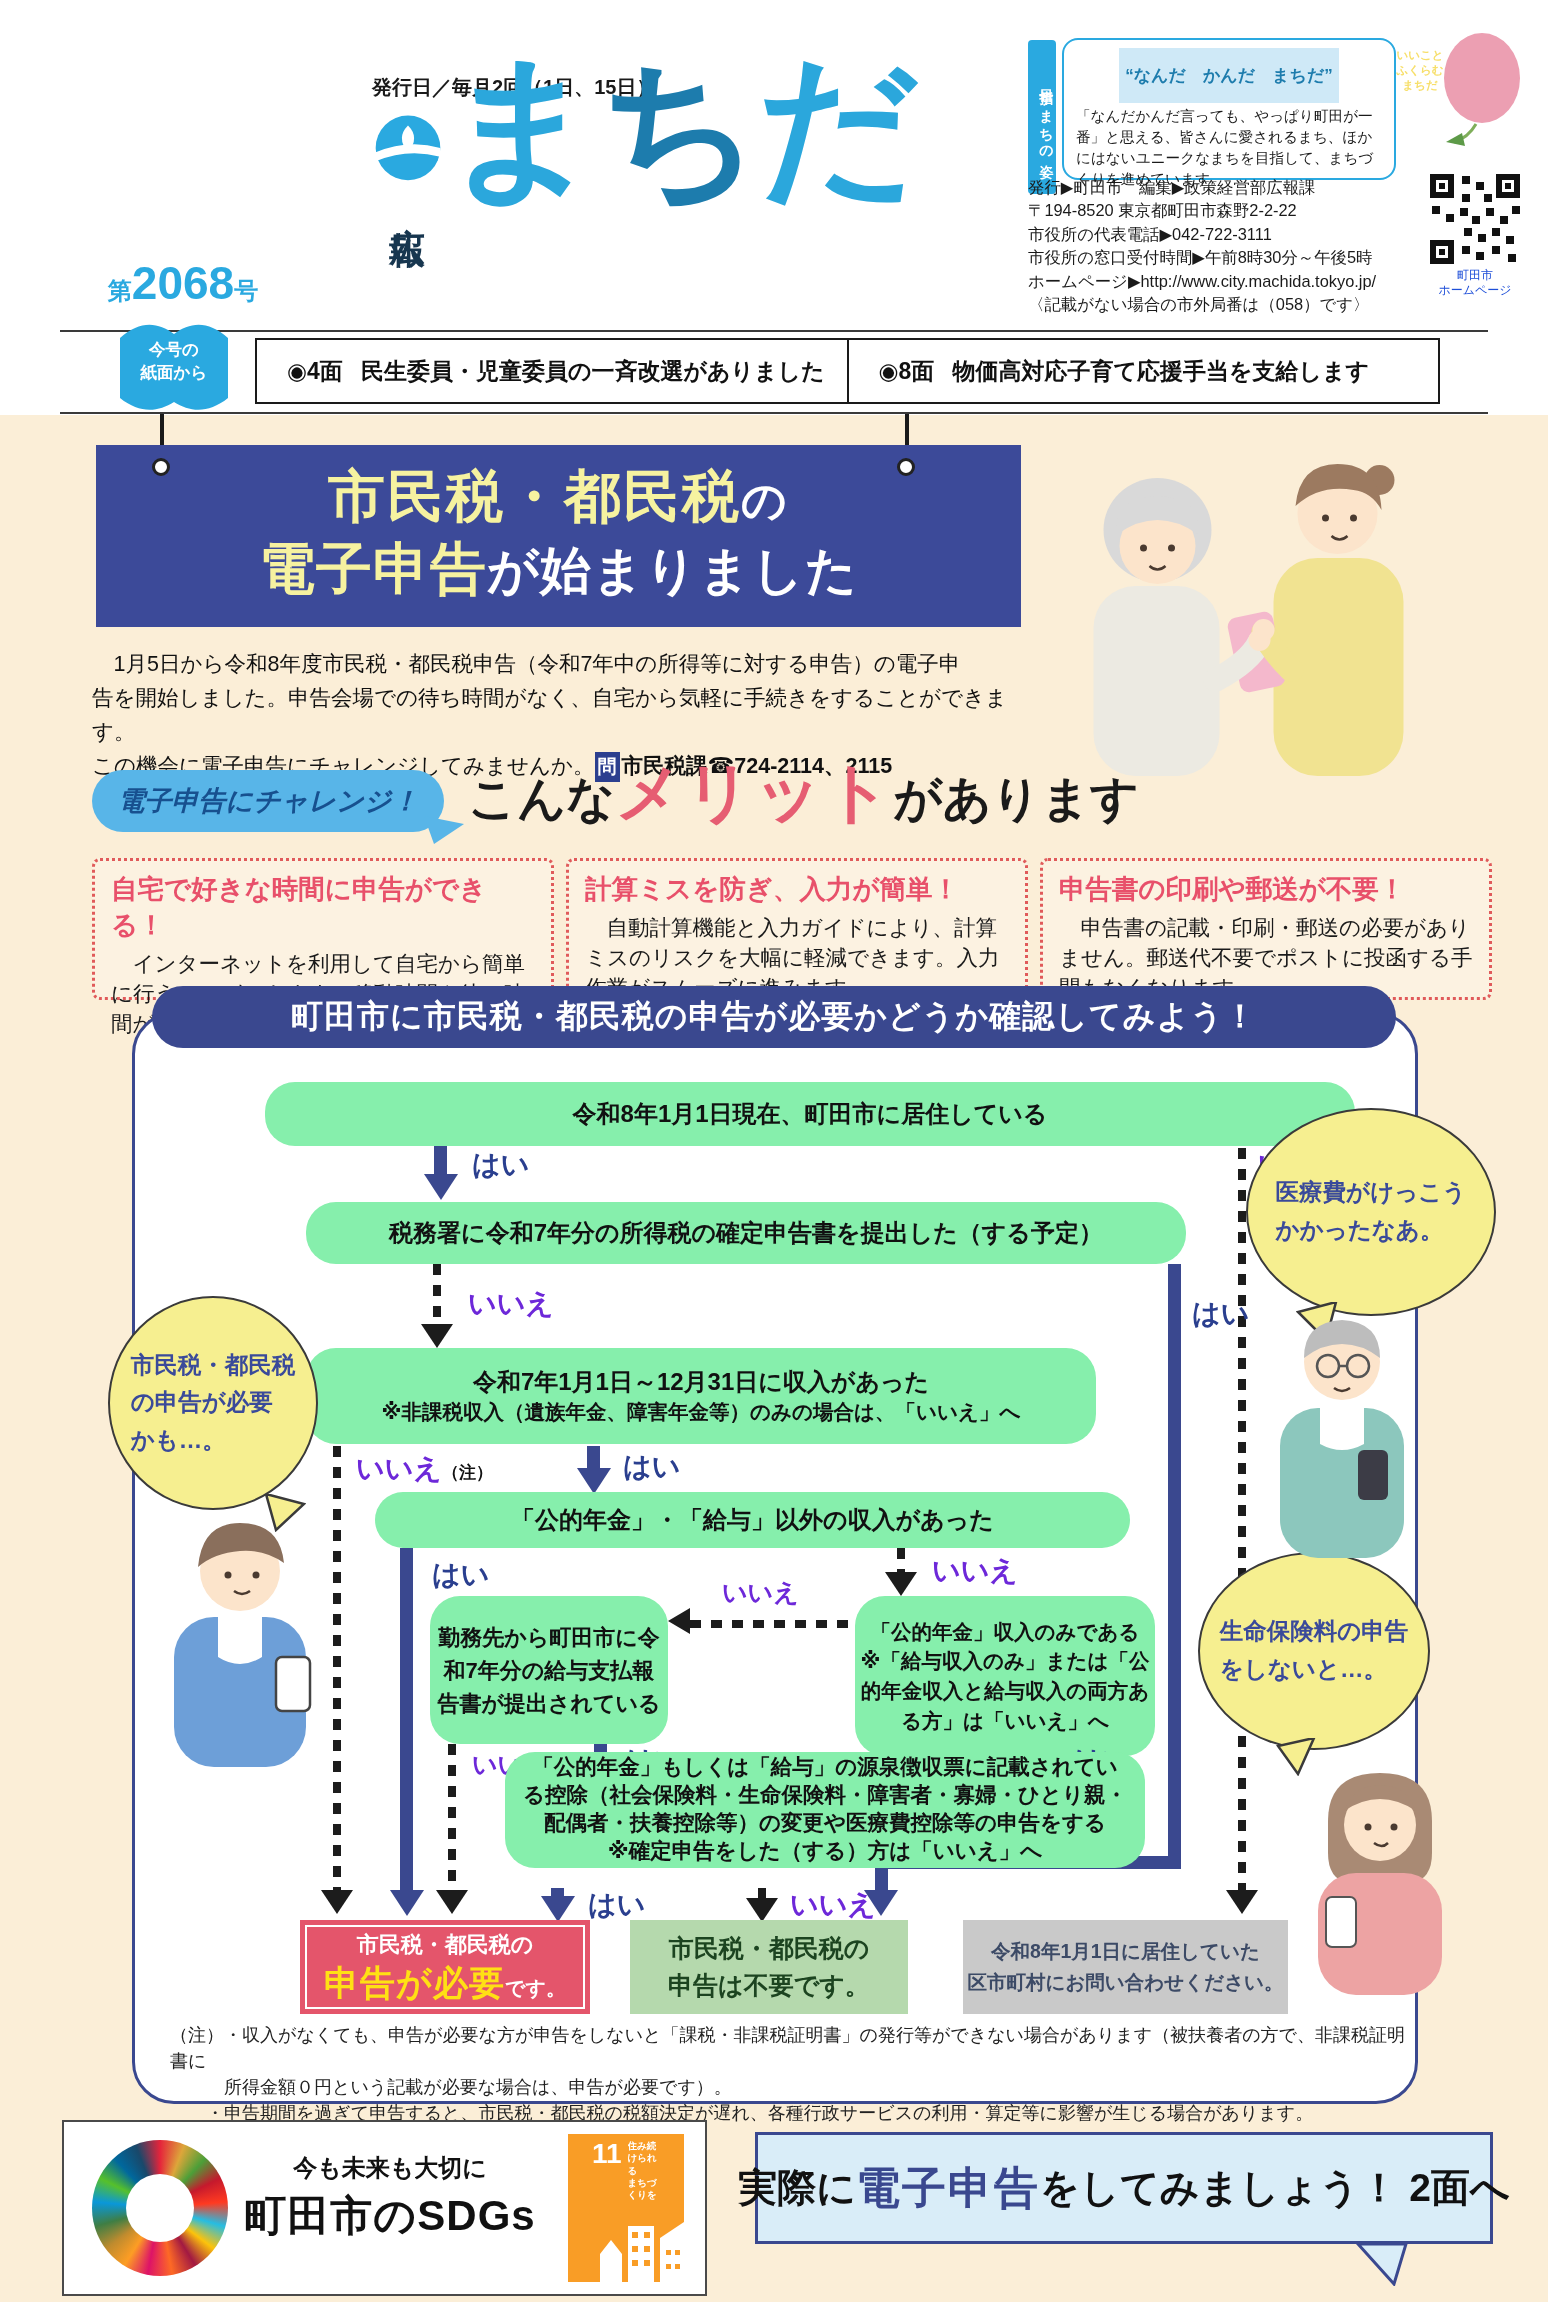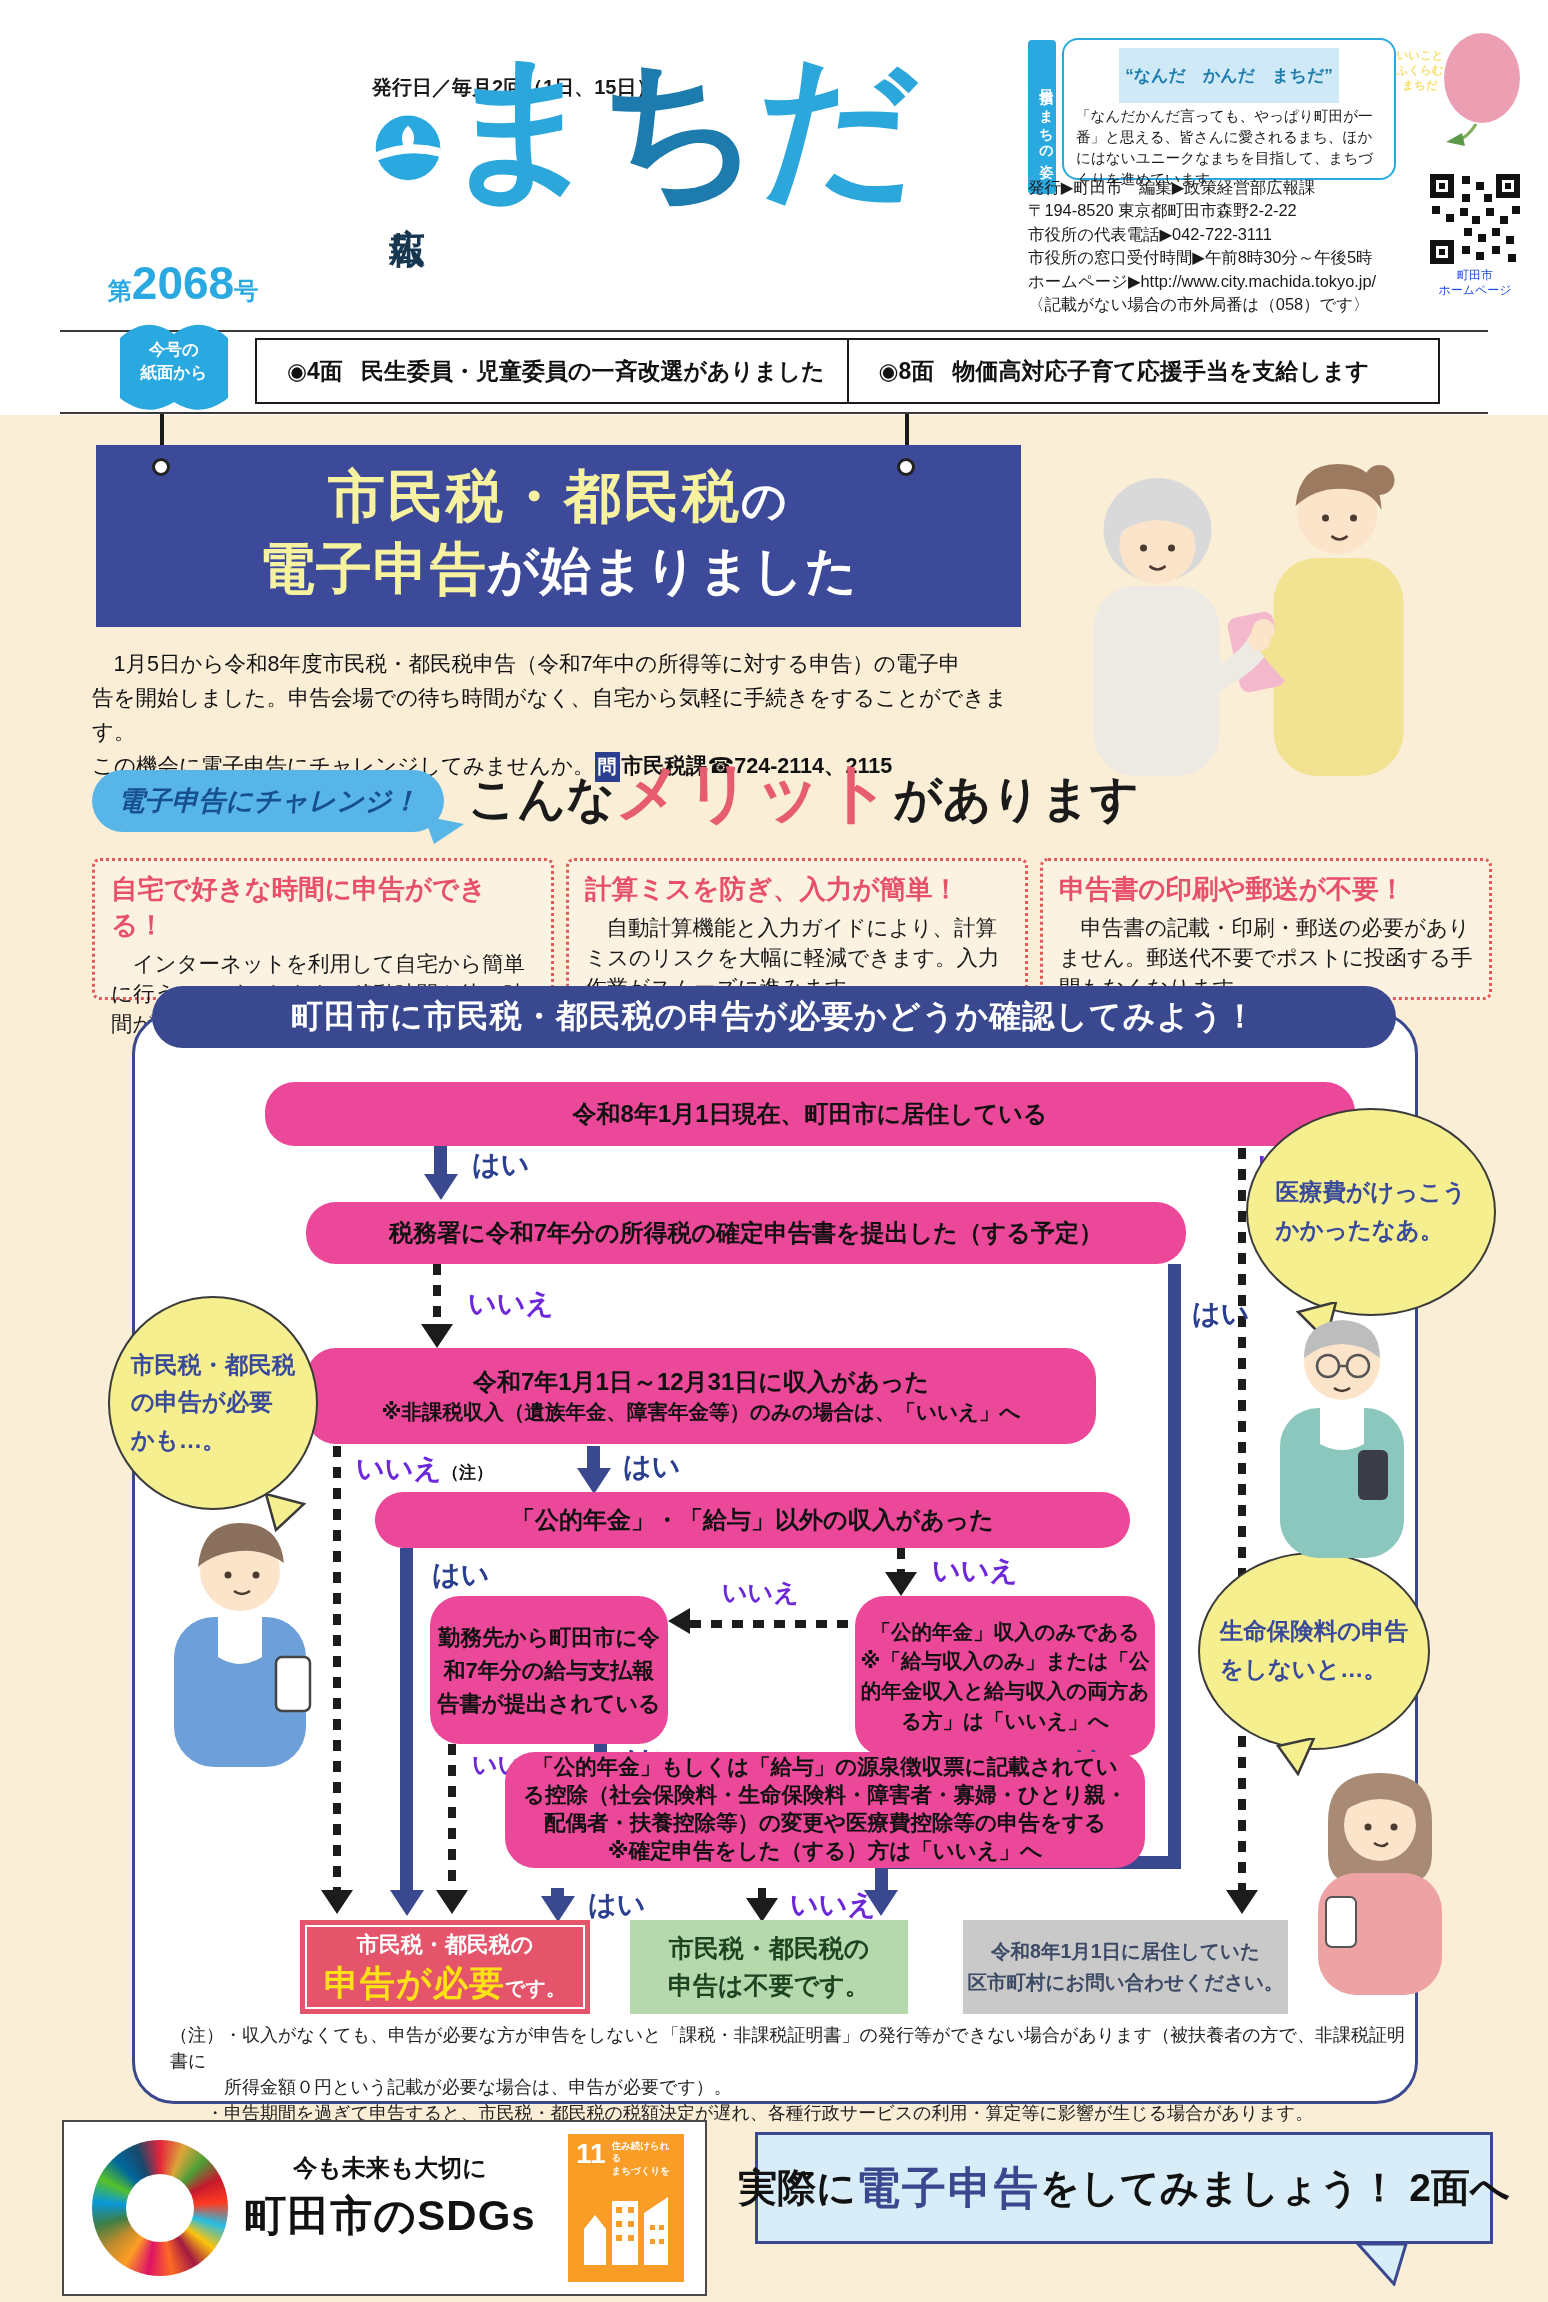"令和8年1月1日現在、町田市に居住している" .fbox { background: #ec4899 -> #86efac }
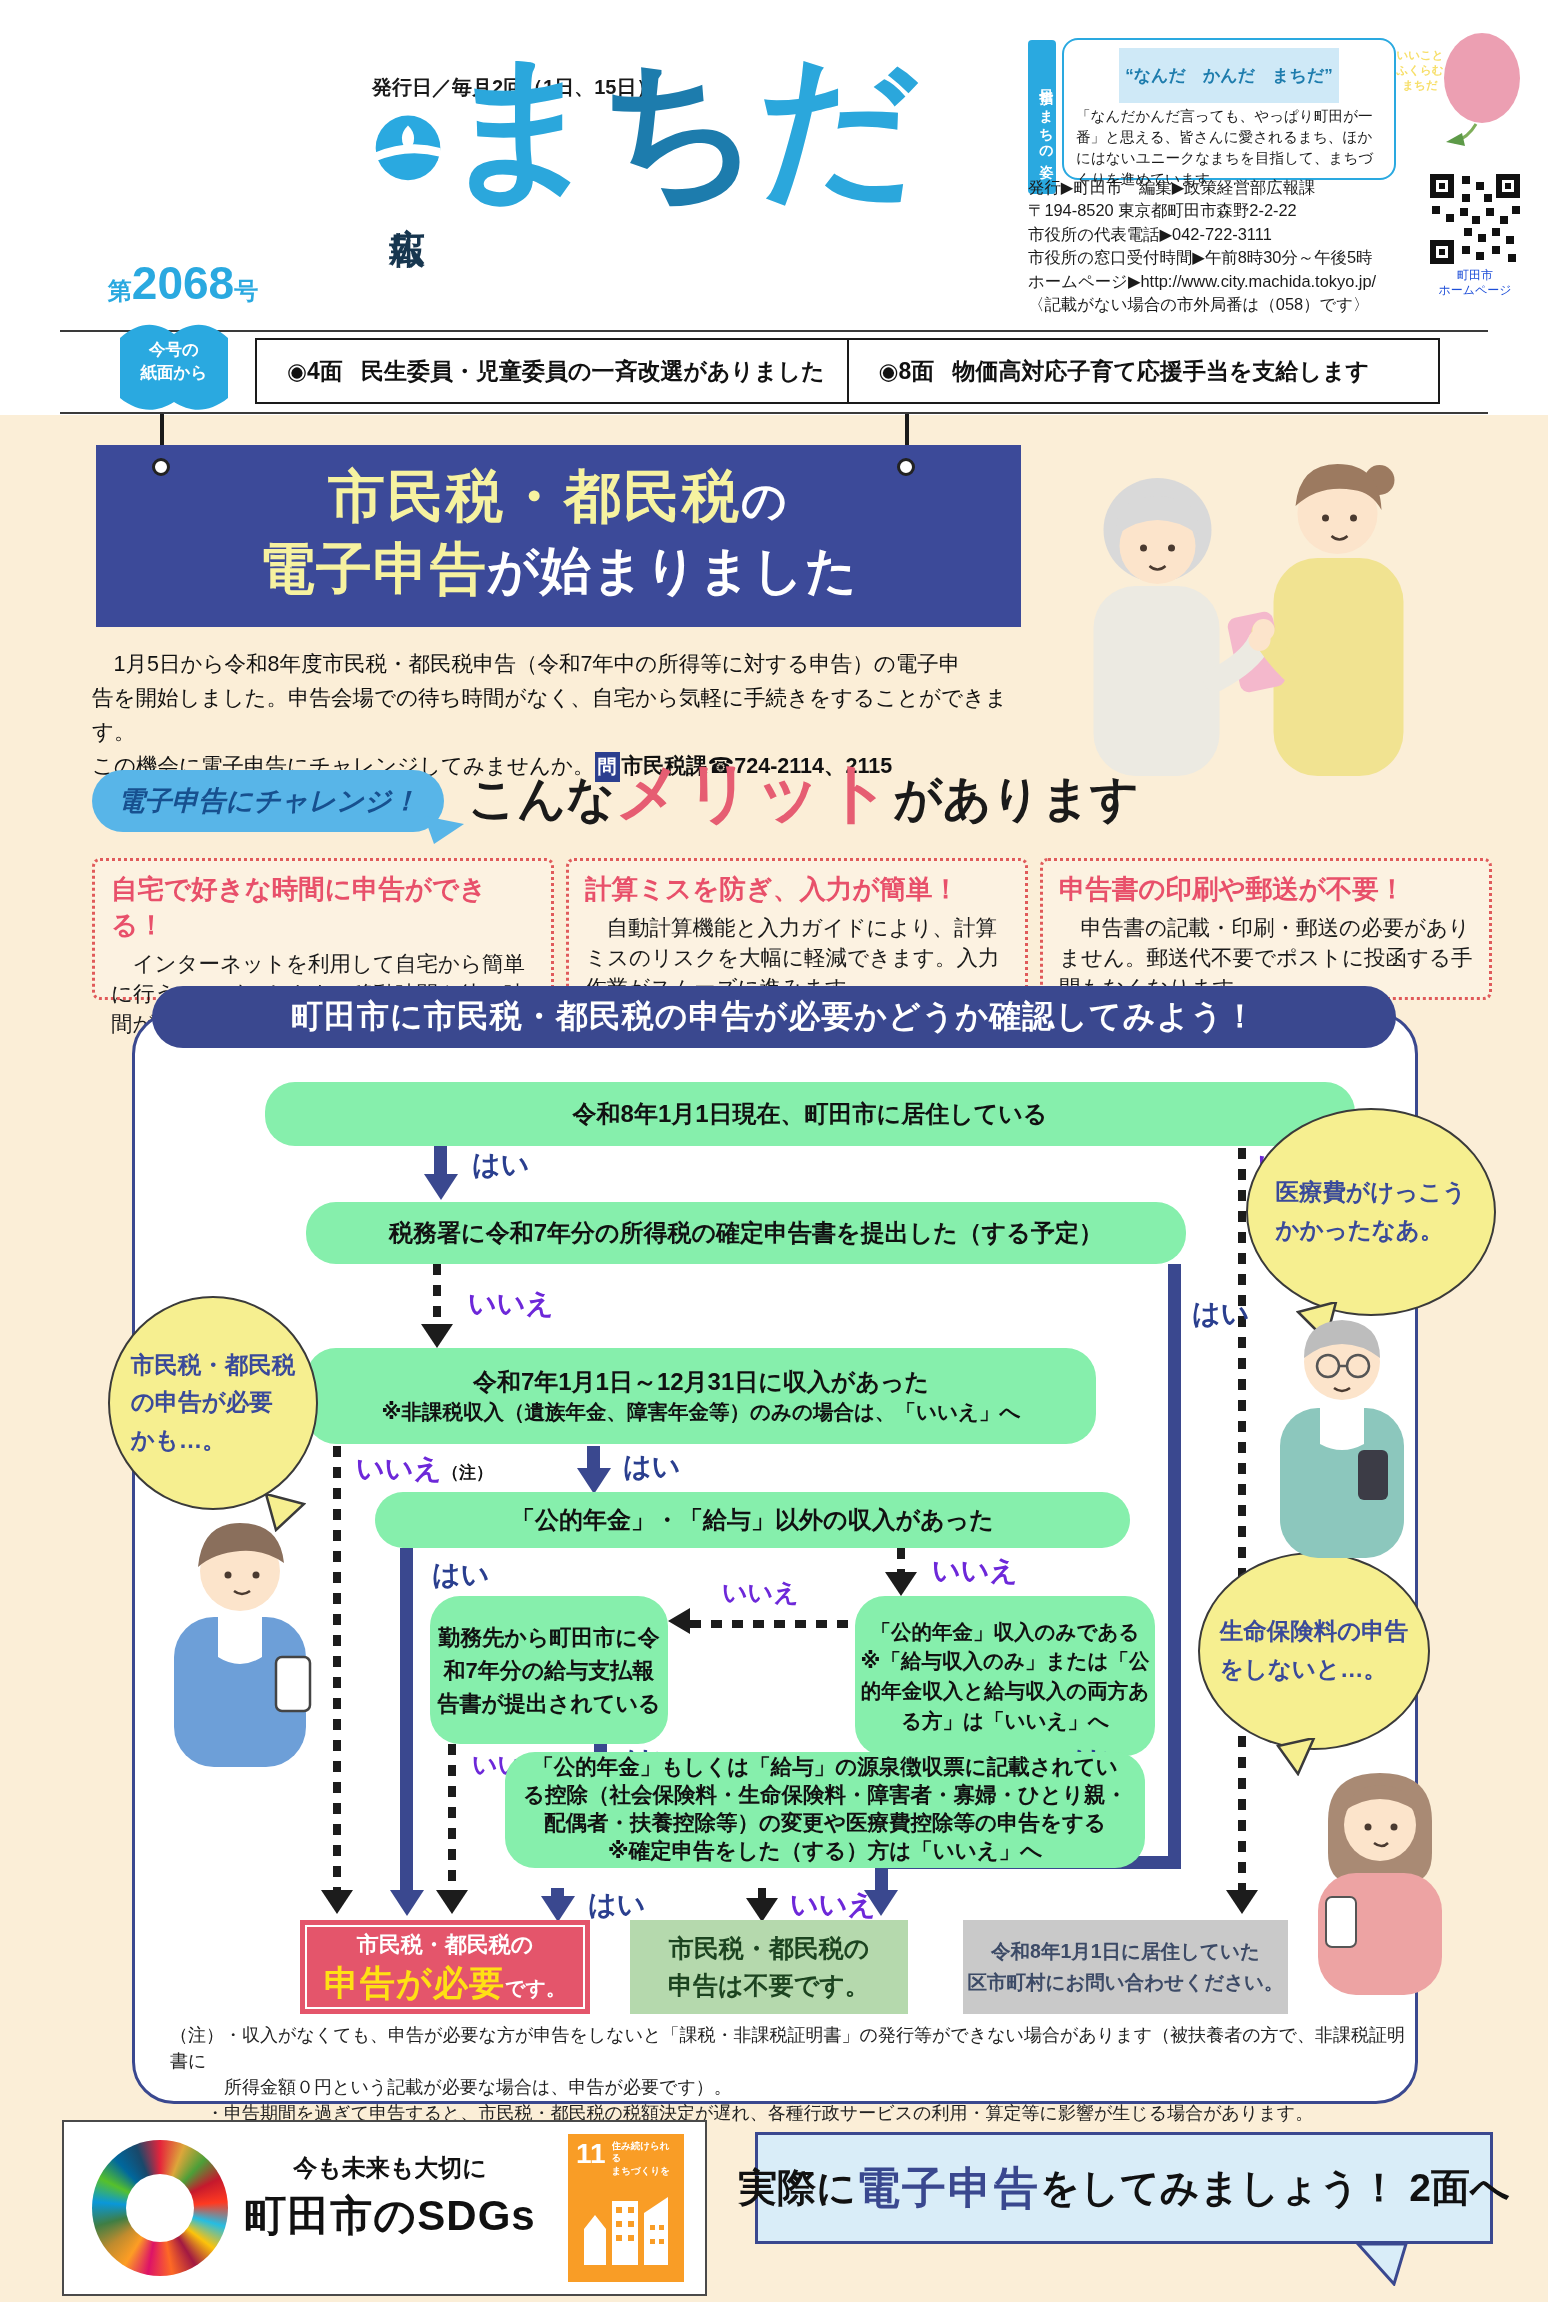"11" .sdg11 { padding: 6px 8px -> 6px 24px }
